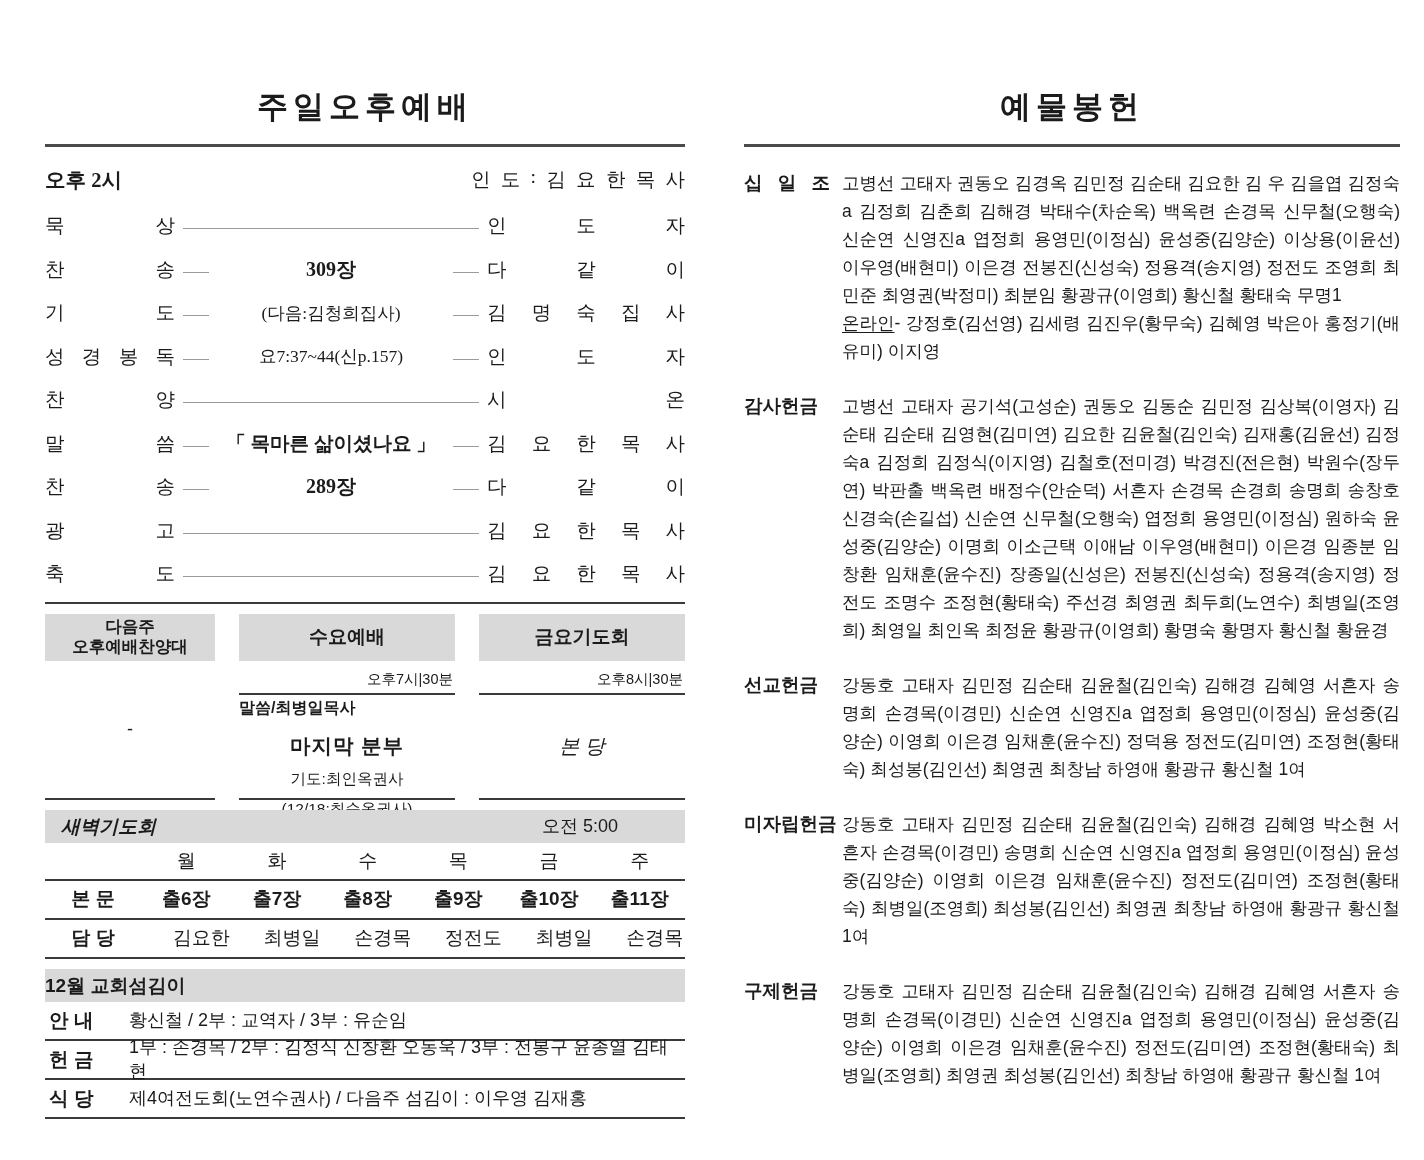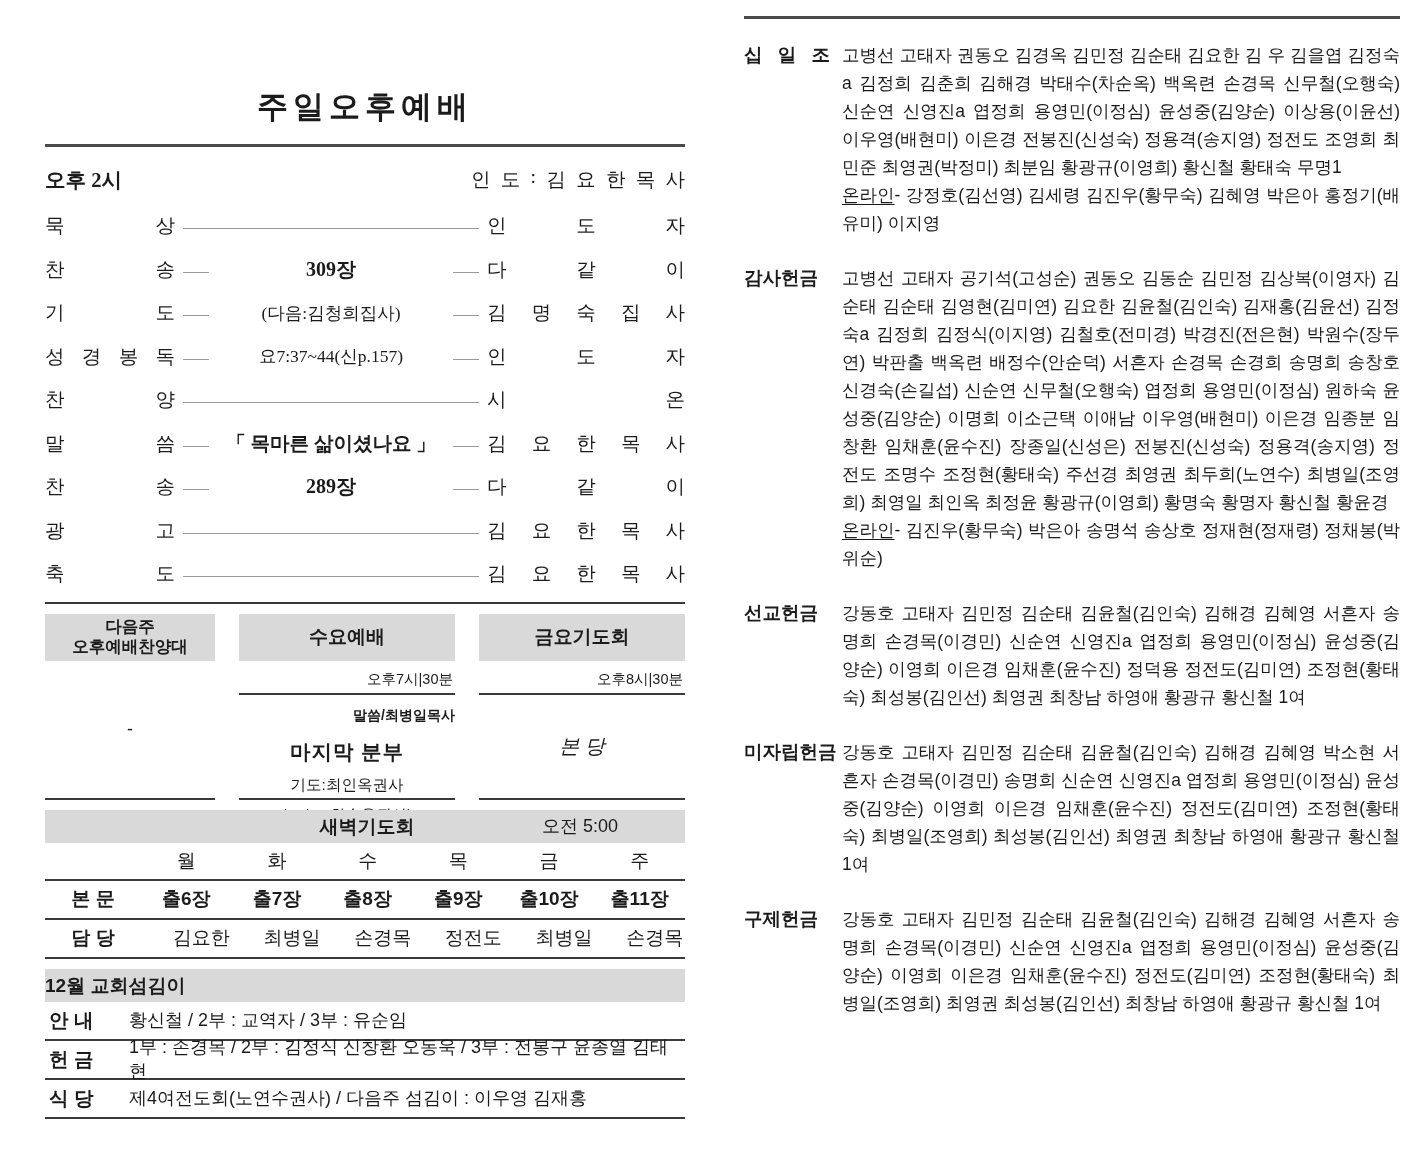"예물봉헌" h1.bigtitle { html: none -> <h1>예물봉헌</h1> }
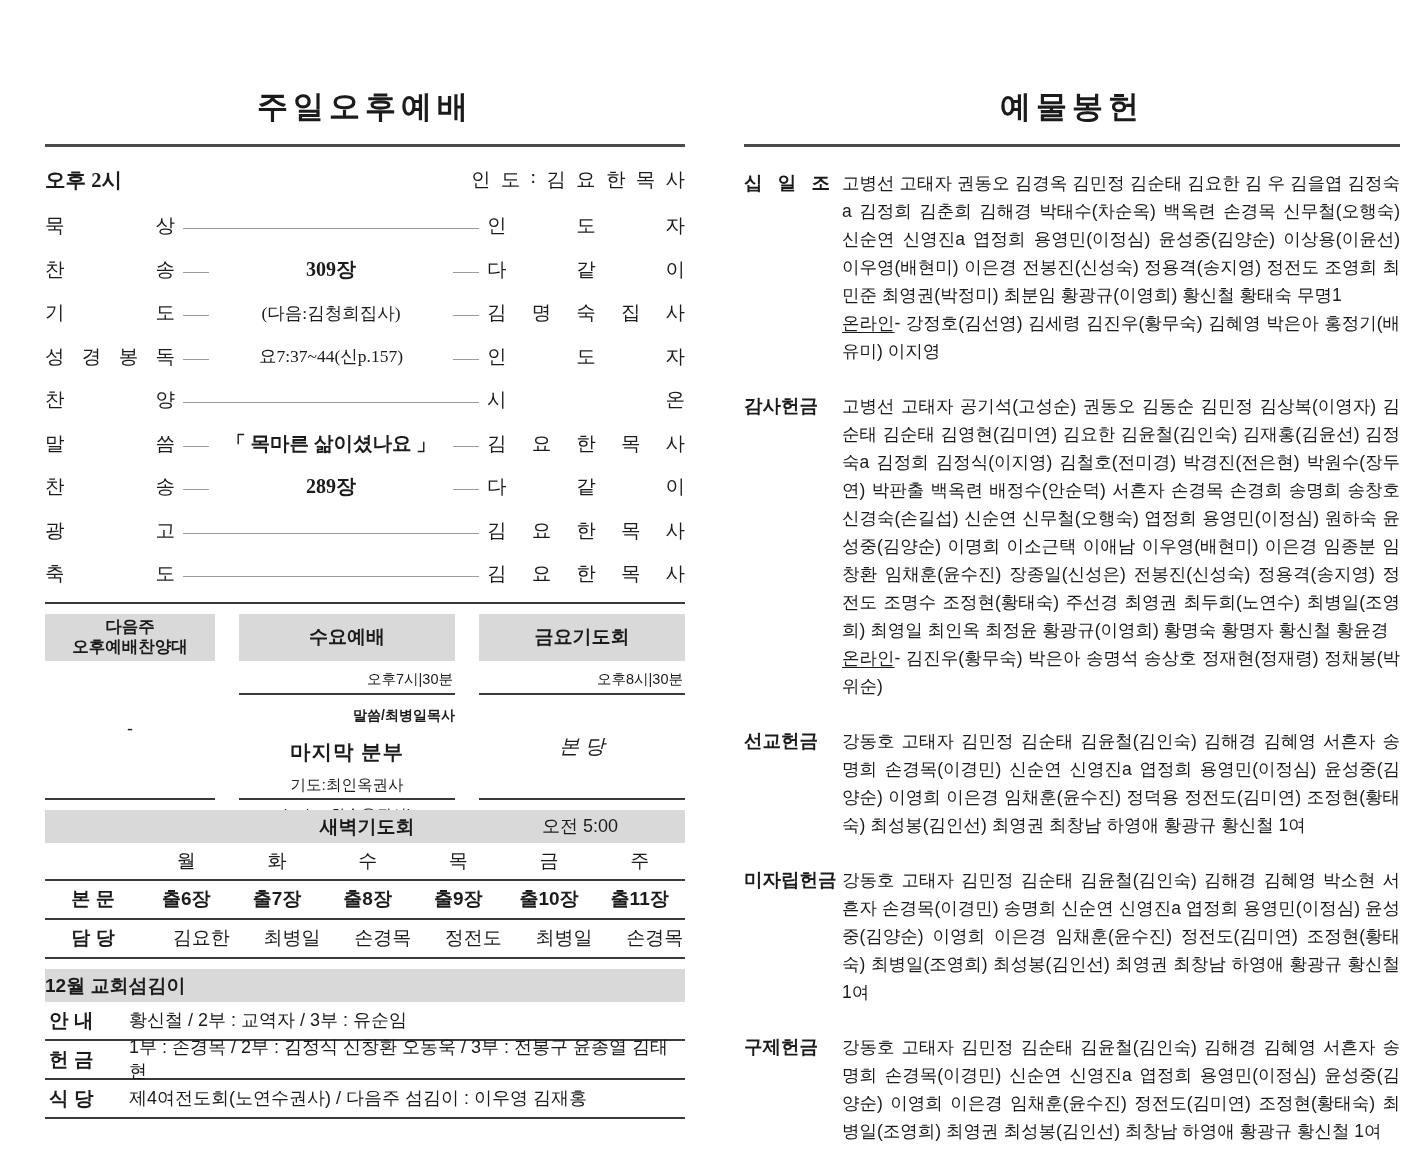"온라인- 김진우(황무숙) 박은아 송명석 송상호" div.online { html: <div><u>온라인</u><span>- 김진우(황무숙) 박은아 송명석 송상호 정재현(정재령) 정채봉(박위순)</span></div> -> none }
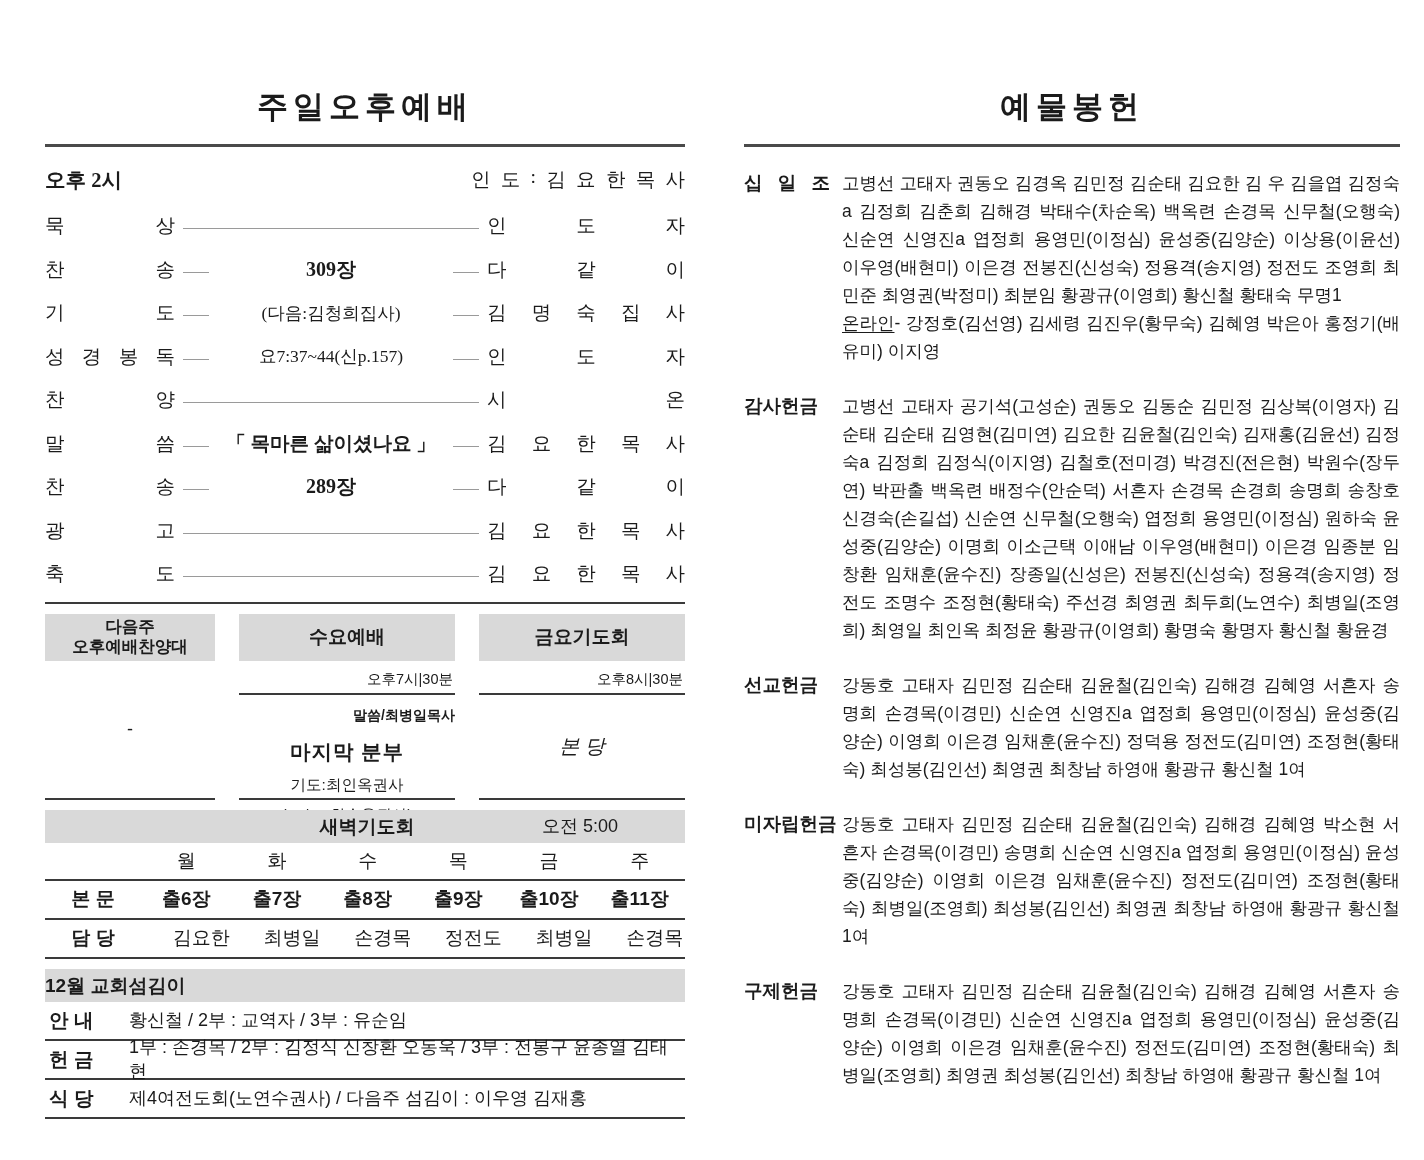"말씀/최병일목사" .bspeaker { font-size: 14px -> 16px; margin-top: 12px -> 3px; text-align: right -> left }
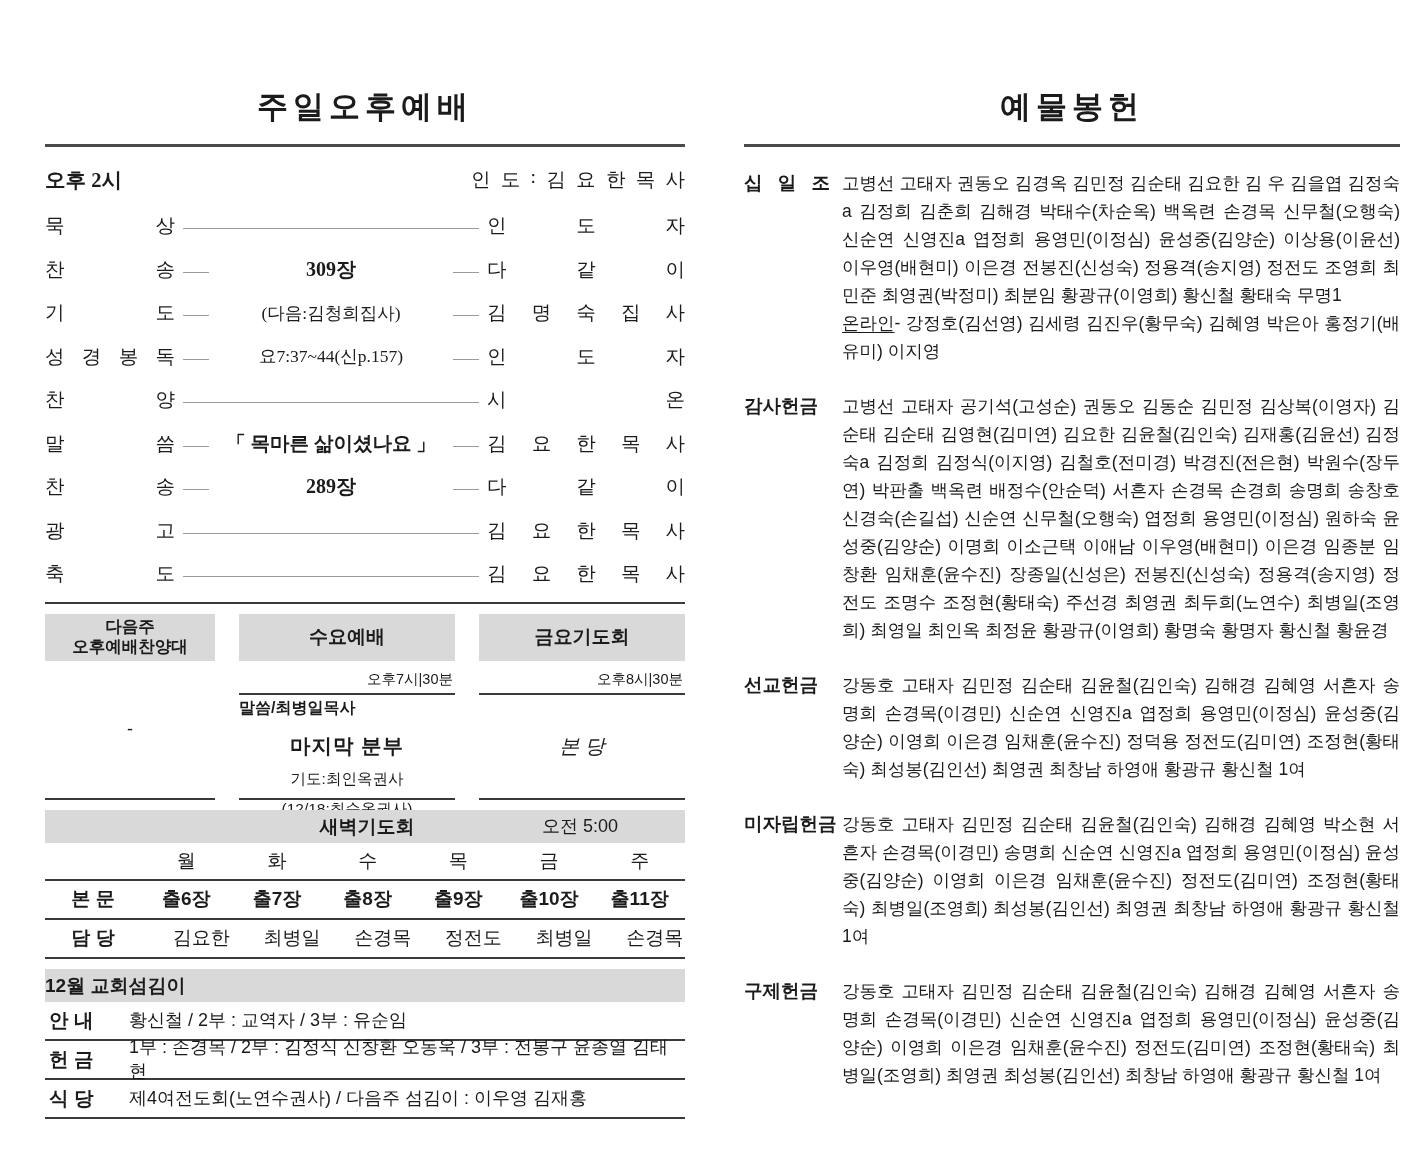"새벽기도회" .gtitle { font-style: none -> italic; left: 4px -> 16px; text-align: center -> left }
